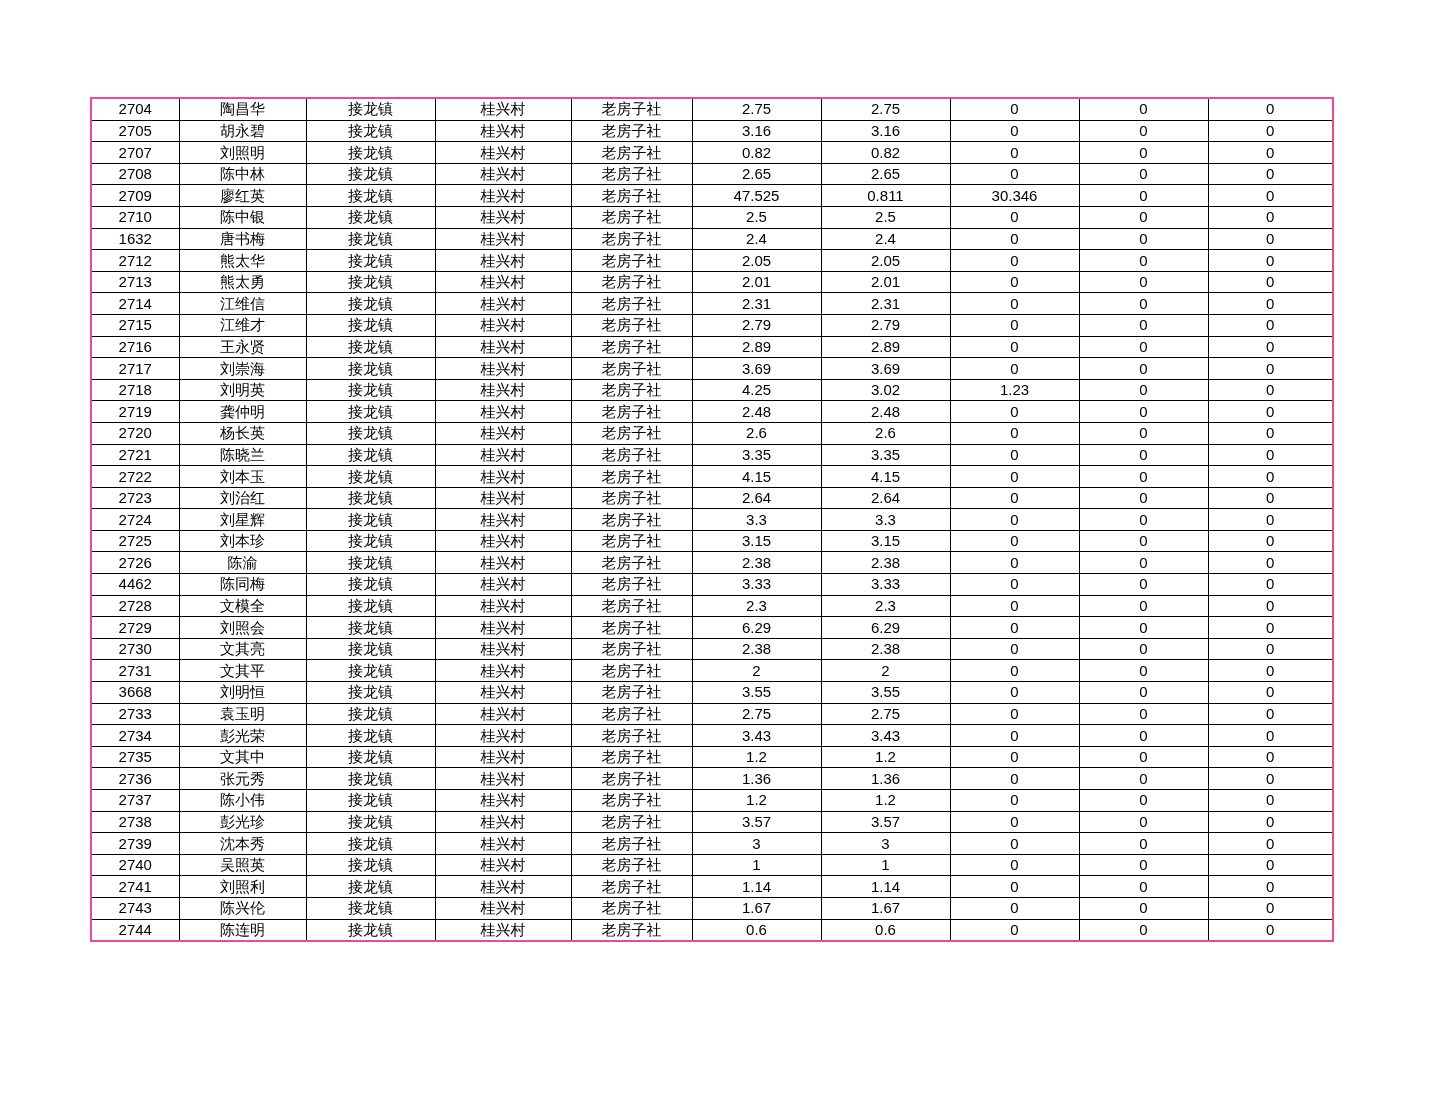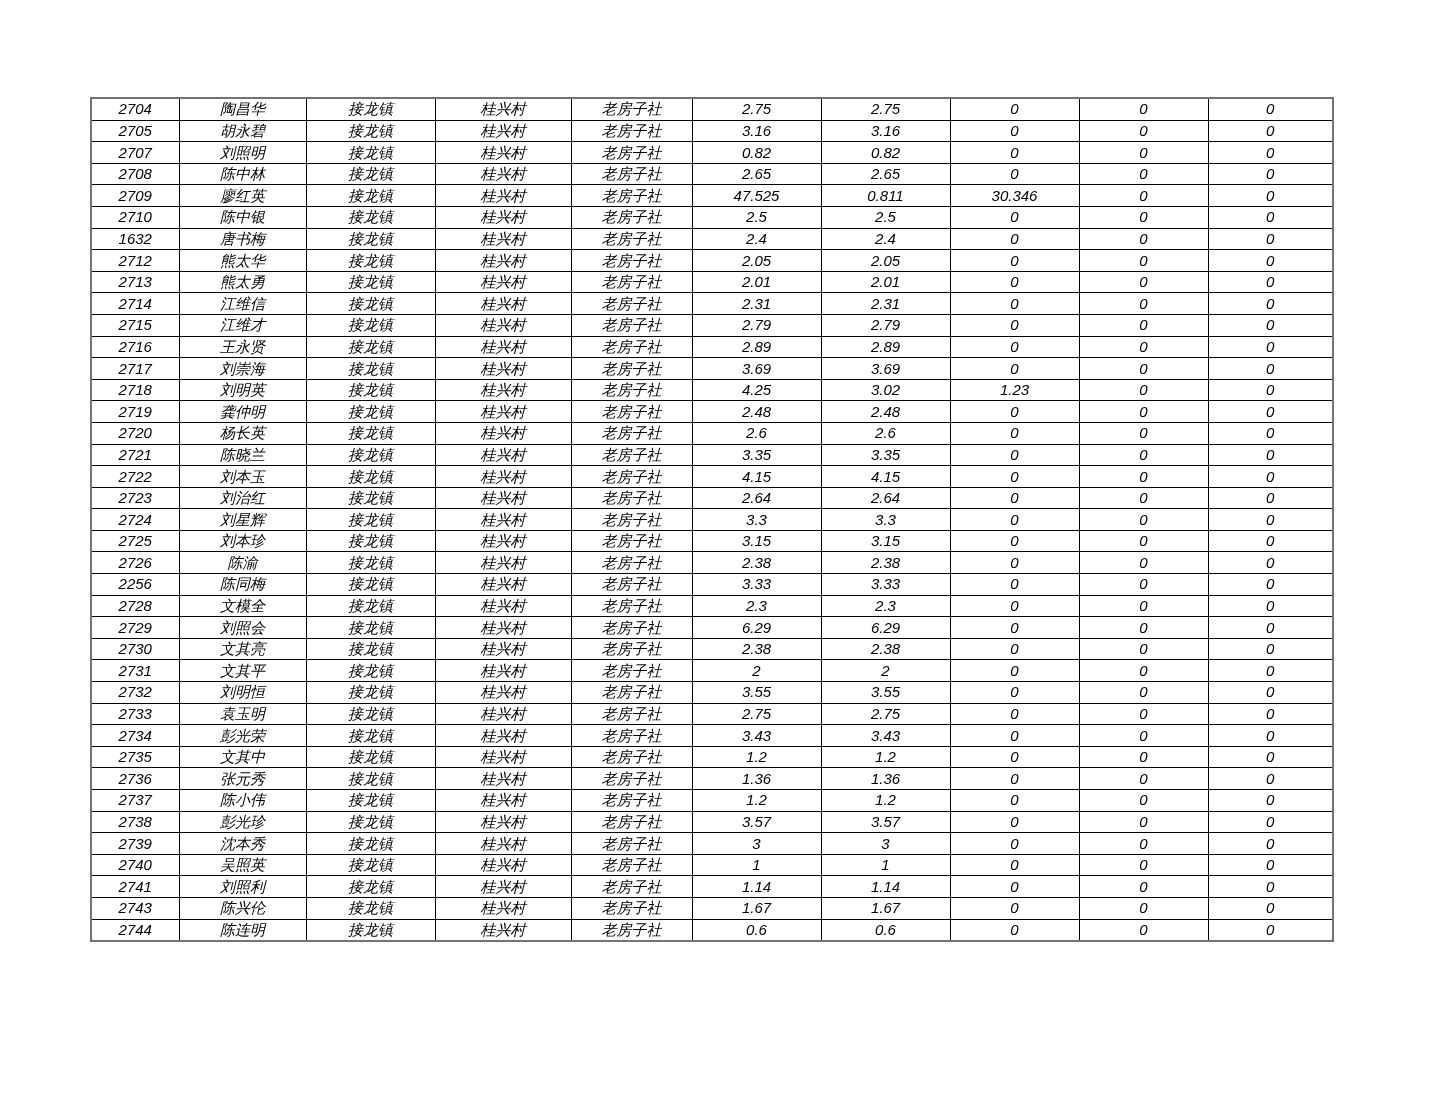"2704" table.records { border: 2px solid #737373 -> 2px solid #ec4899; font-style: italic -> none }
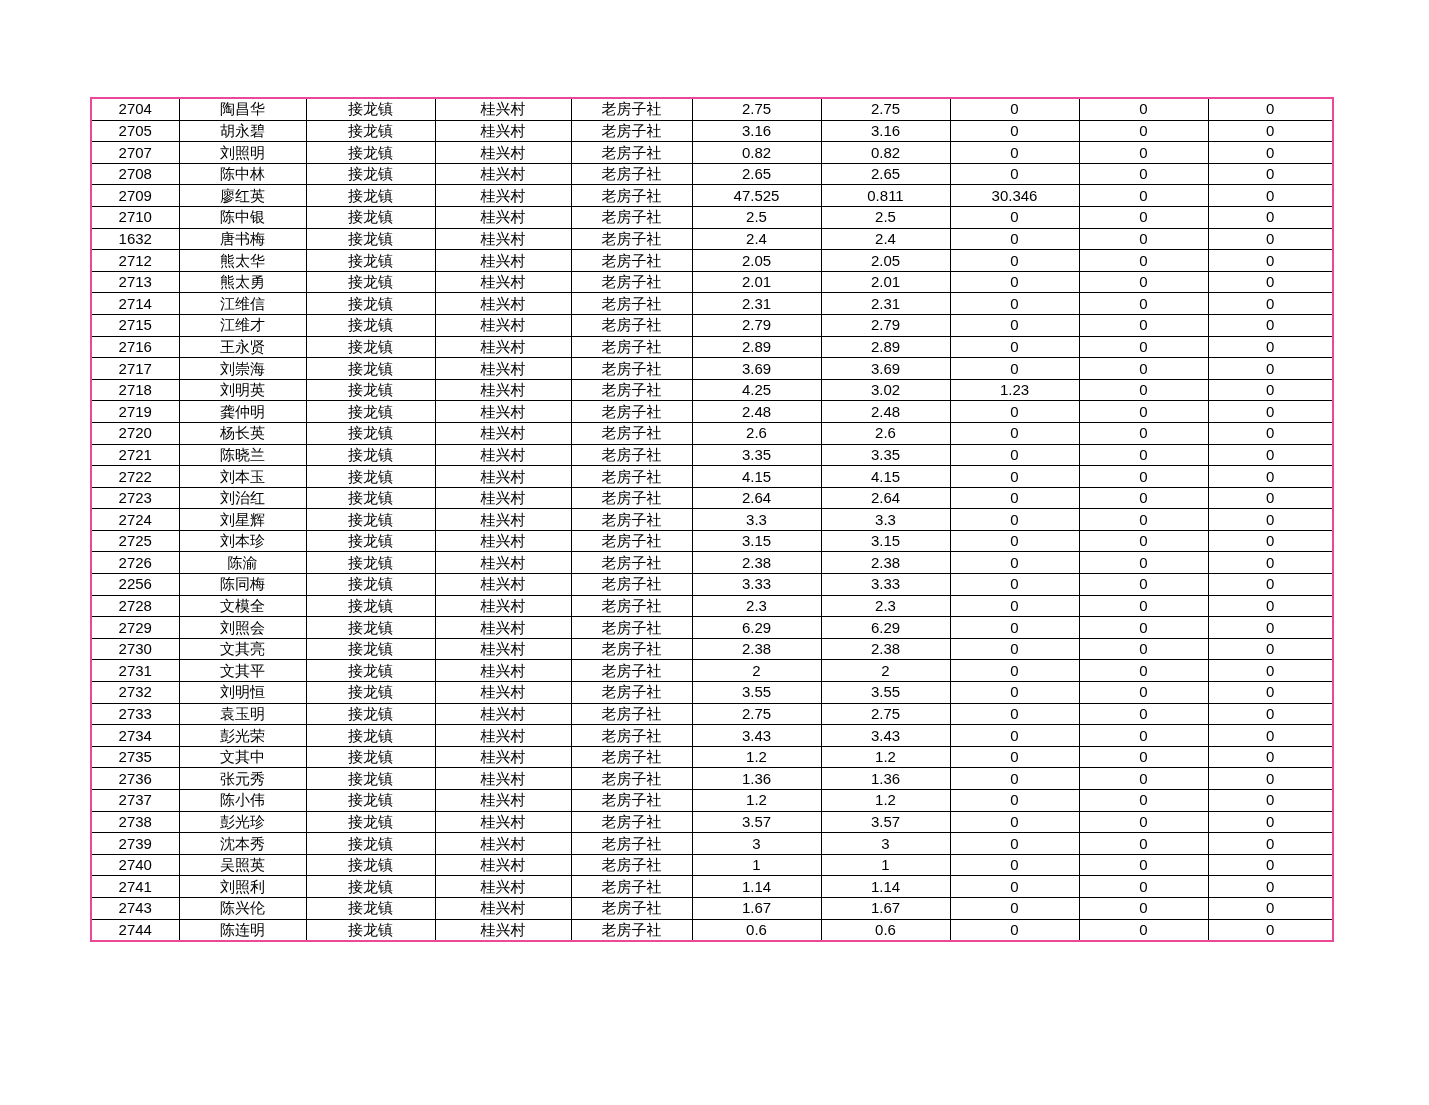"2256" td { text: 2256 -> 4462 }
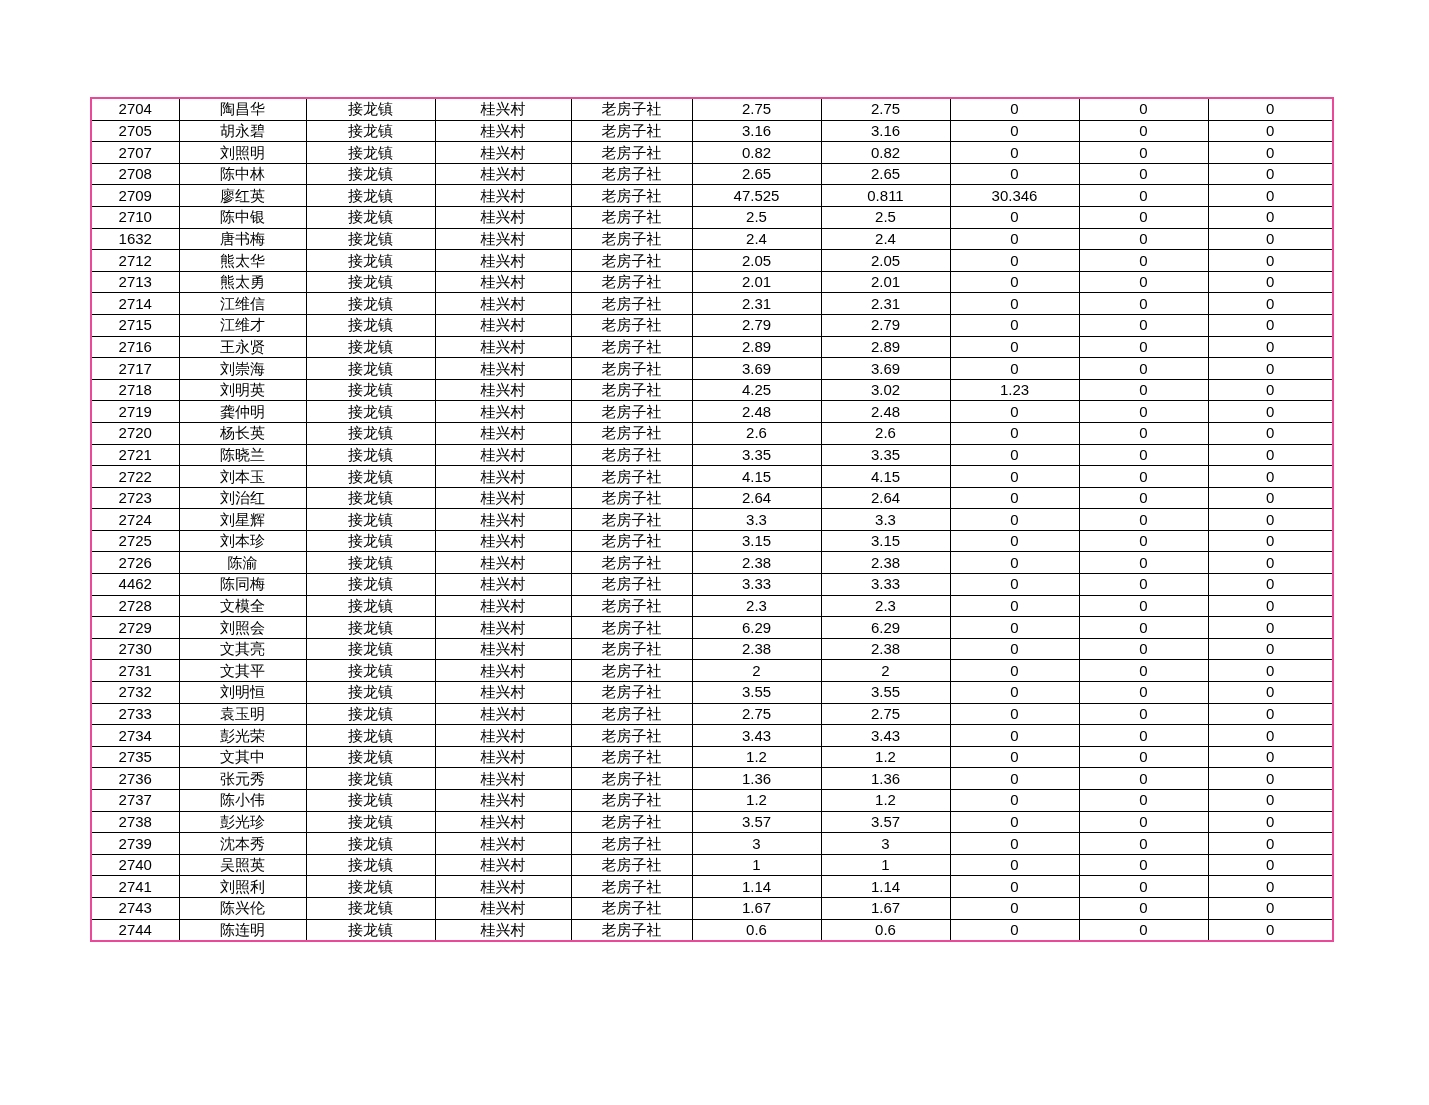"2732" td { text: 2732 -> 3668 }
